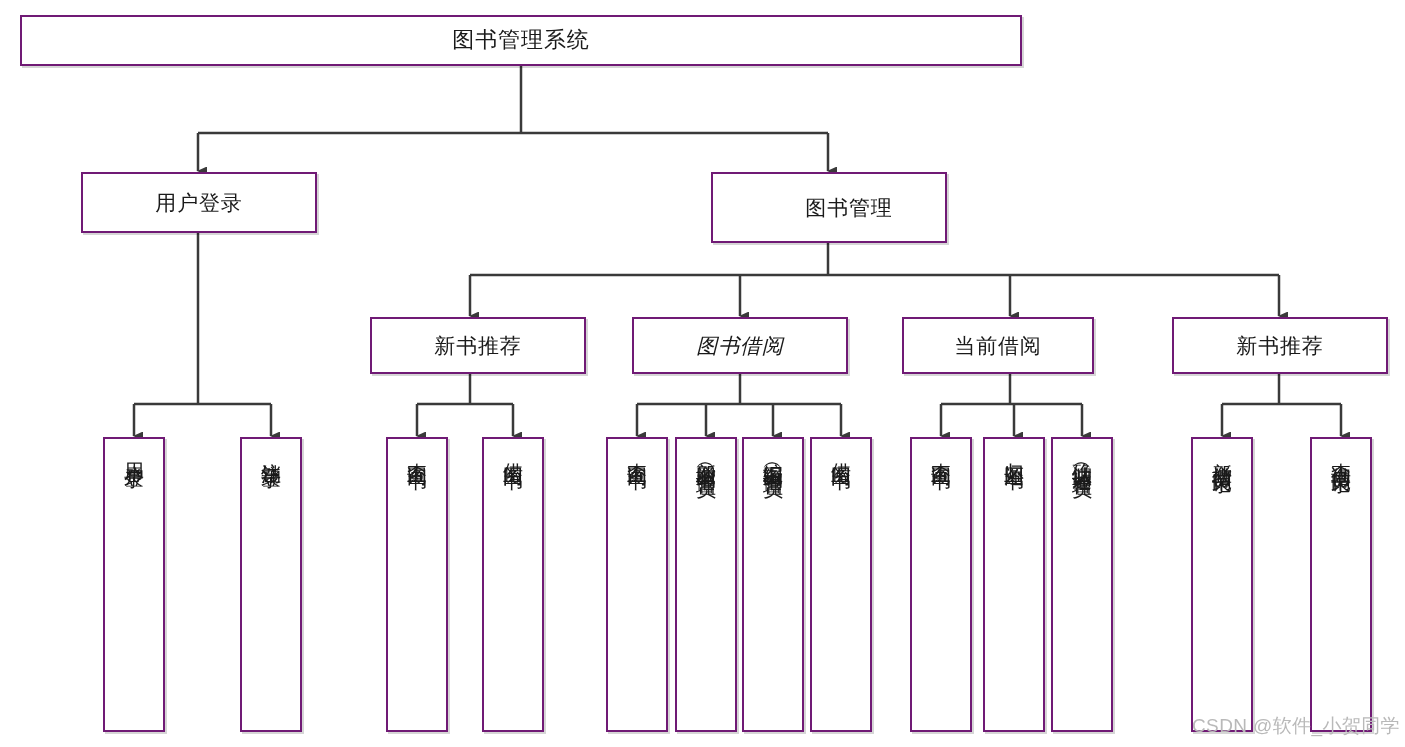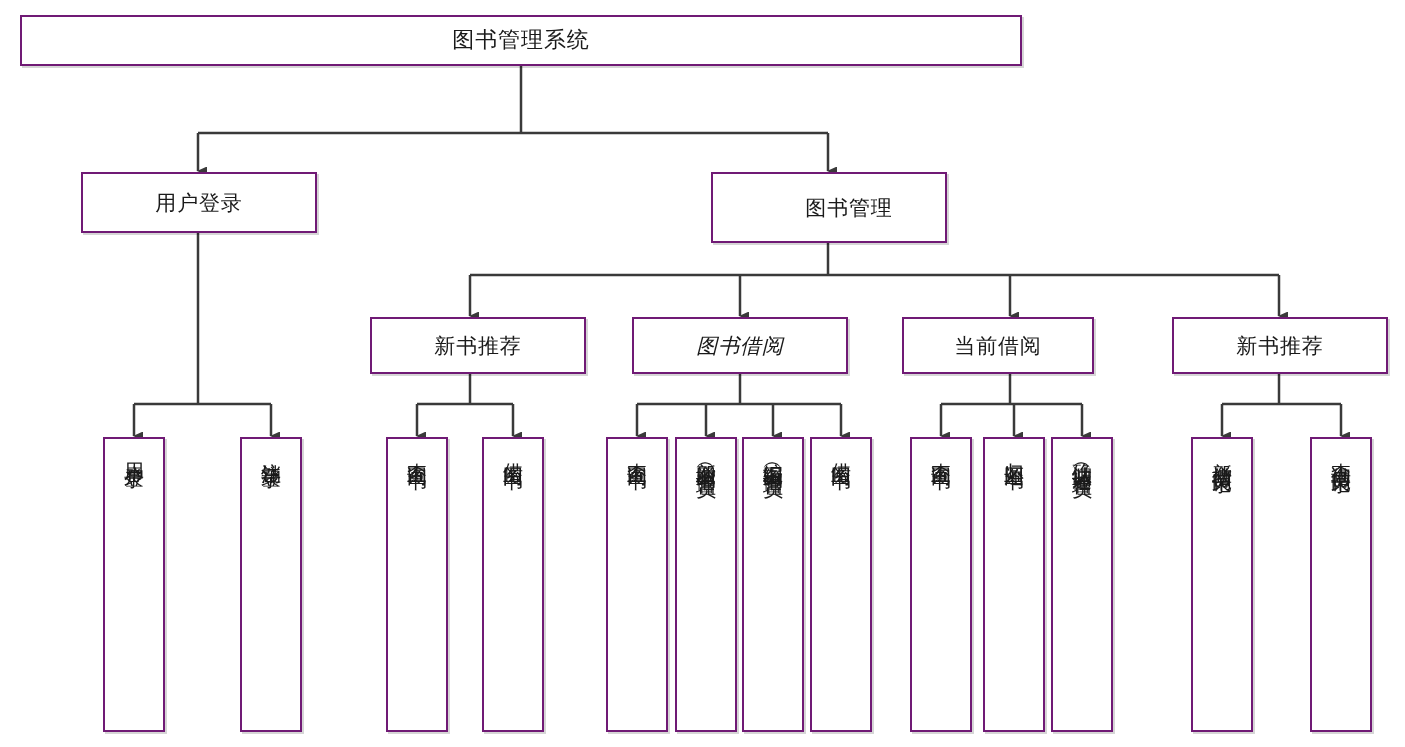"CSDN @软件_小贺同学" div.watermark { html: none -> <div>CSDN @软件_小贺同学</div> }
